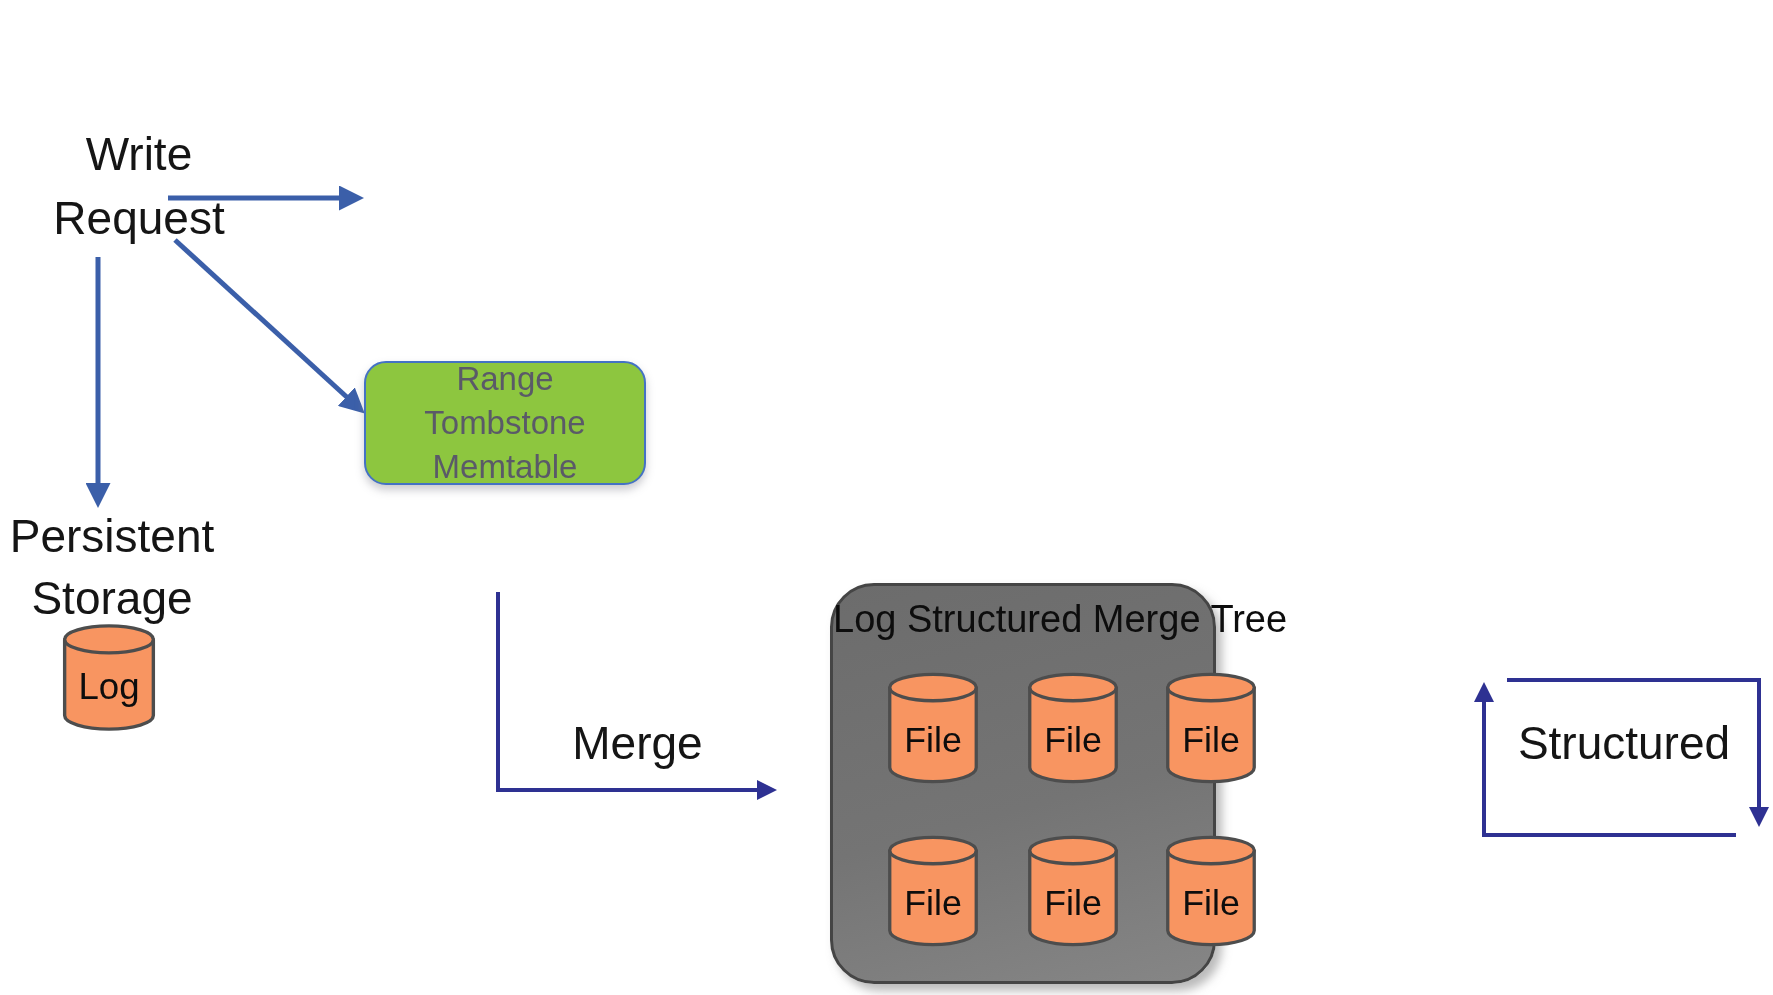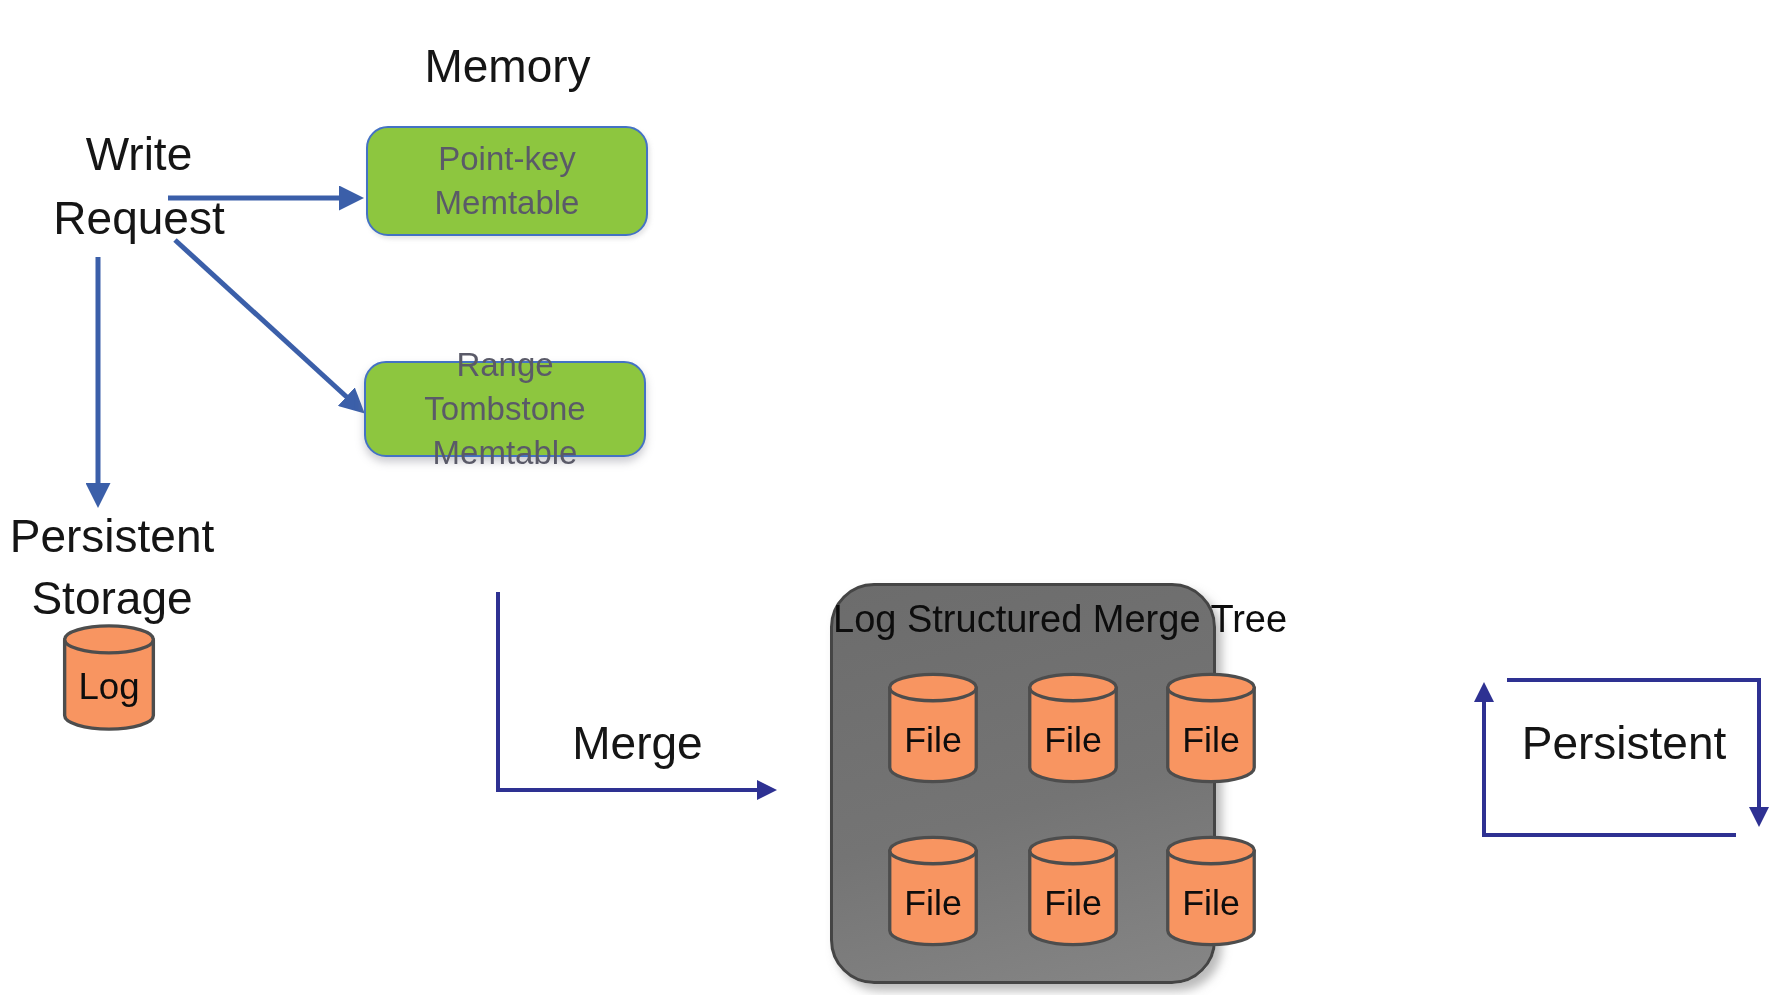"Memory" div.big-label { html: <div>Memory</div> -> none }
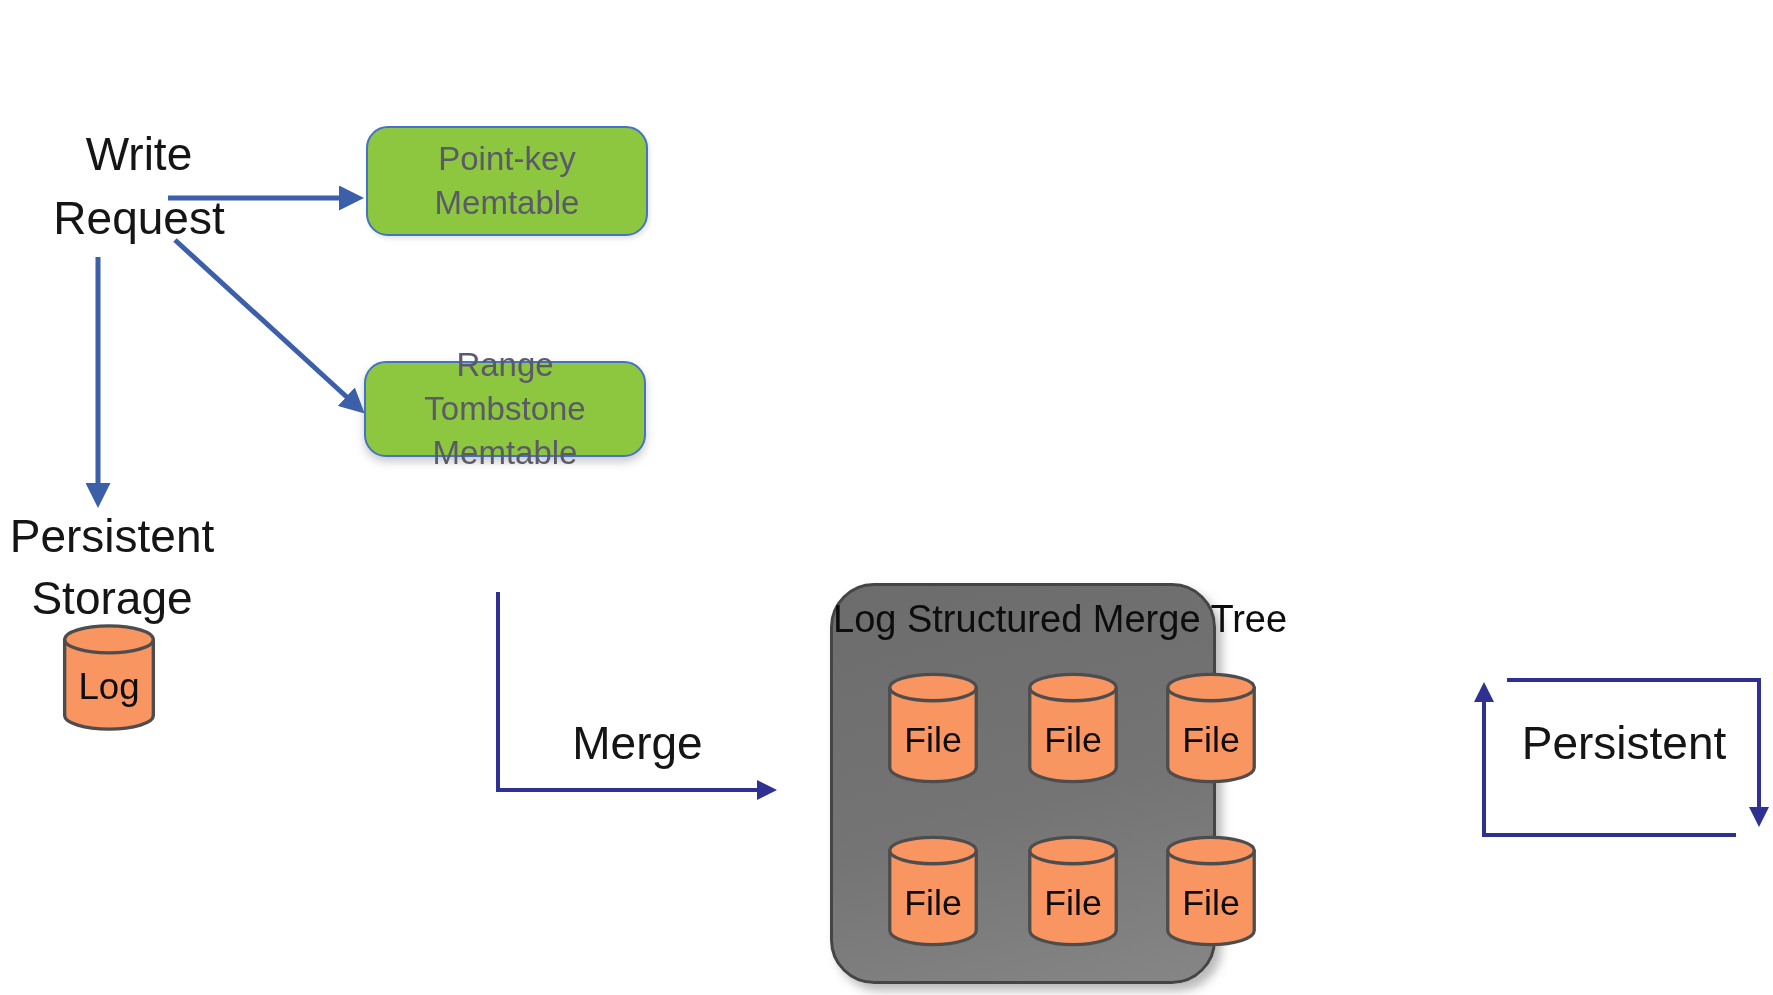"Point-key Memtable" div.memtable-box { html: <div> <span>Point-key Memtable</span> </div> -> none }
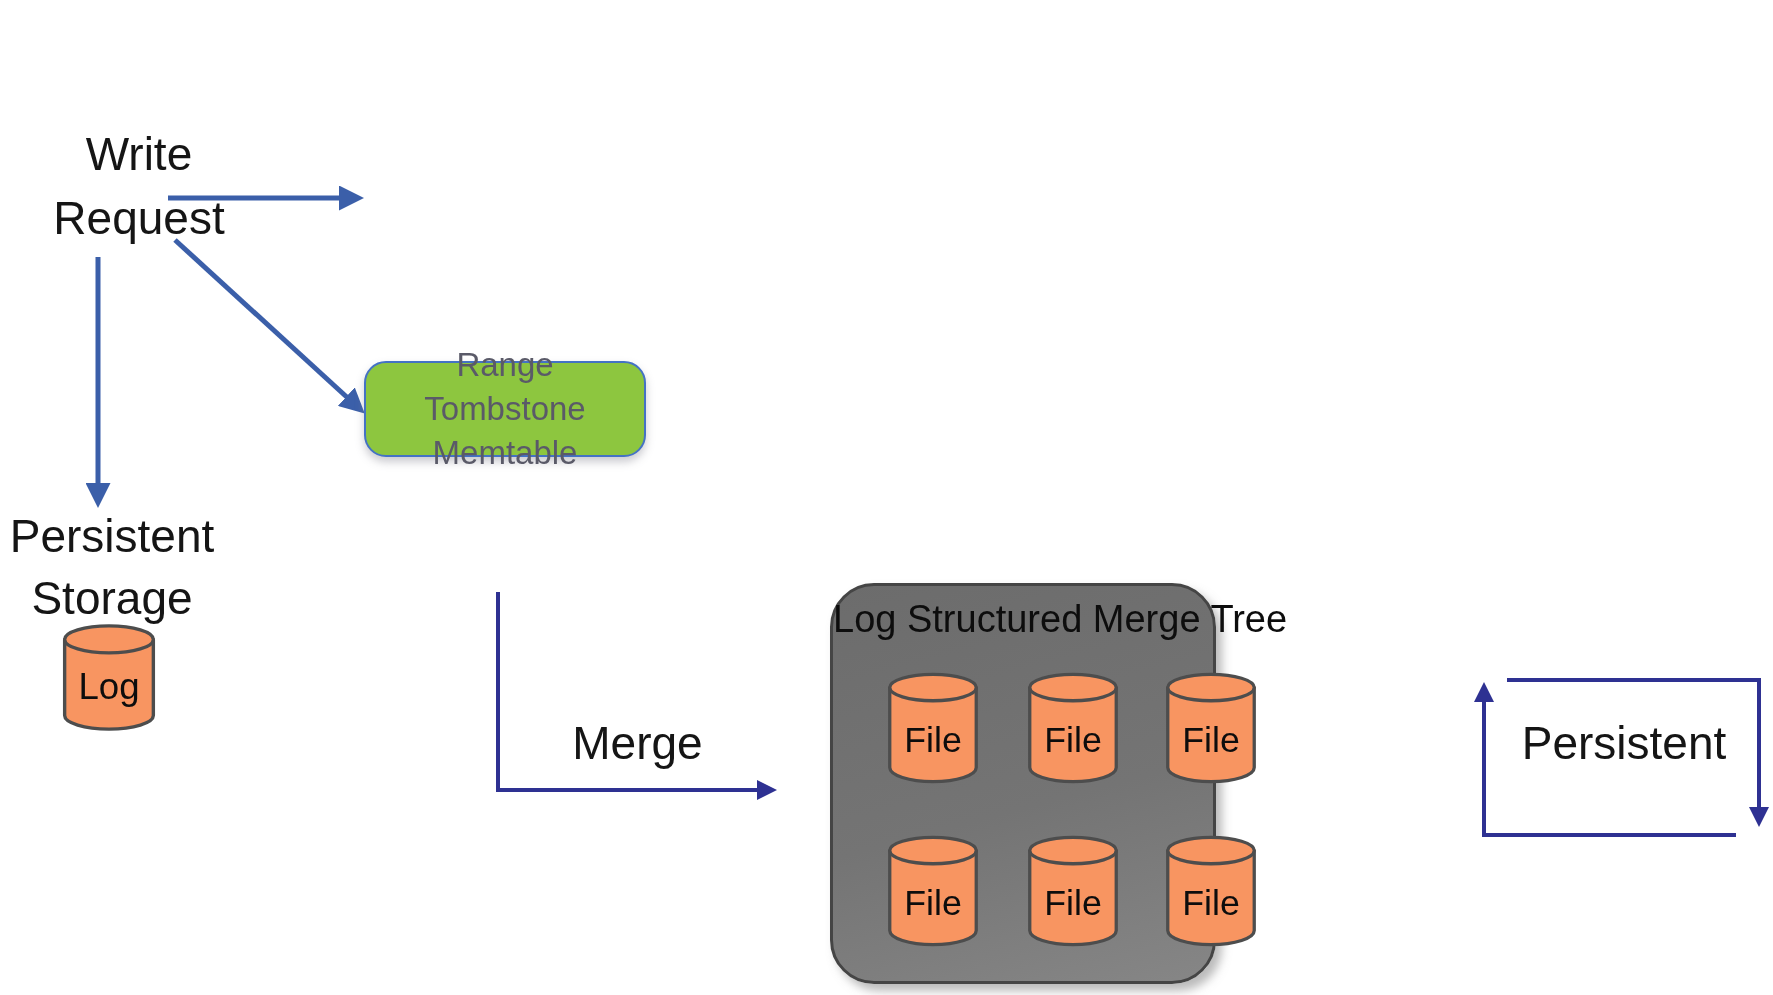"Range Tombstone Memtable" .range-box { height: 96px -> 124px }
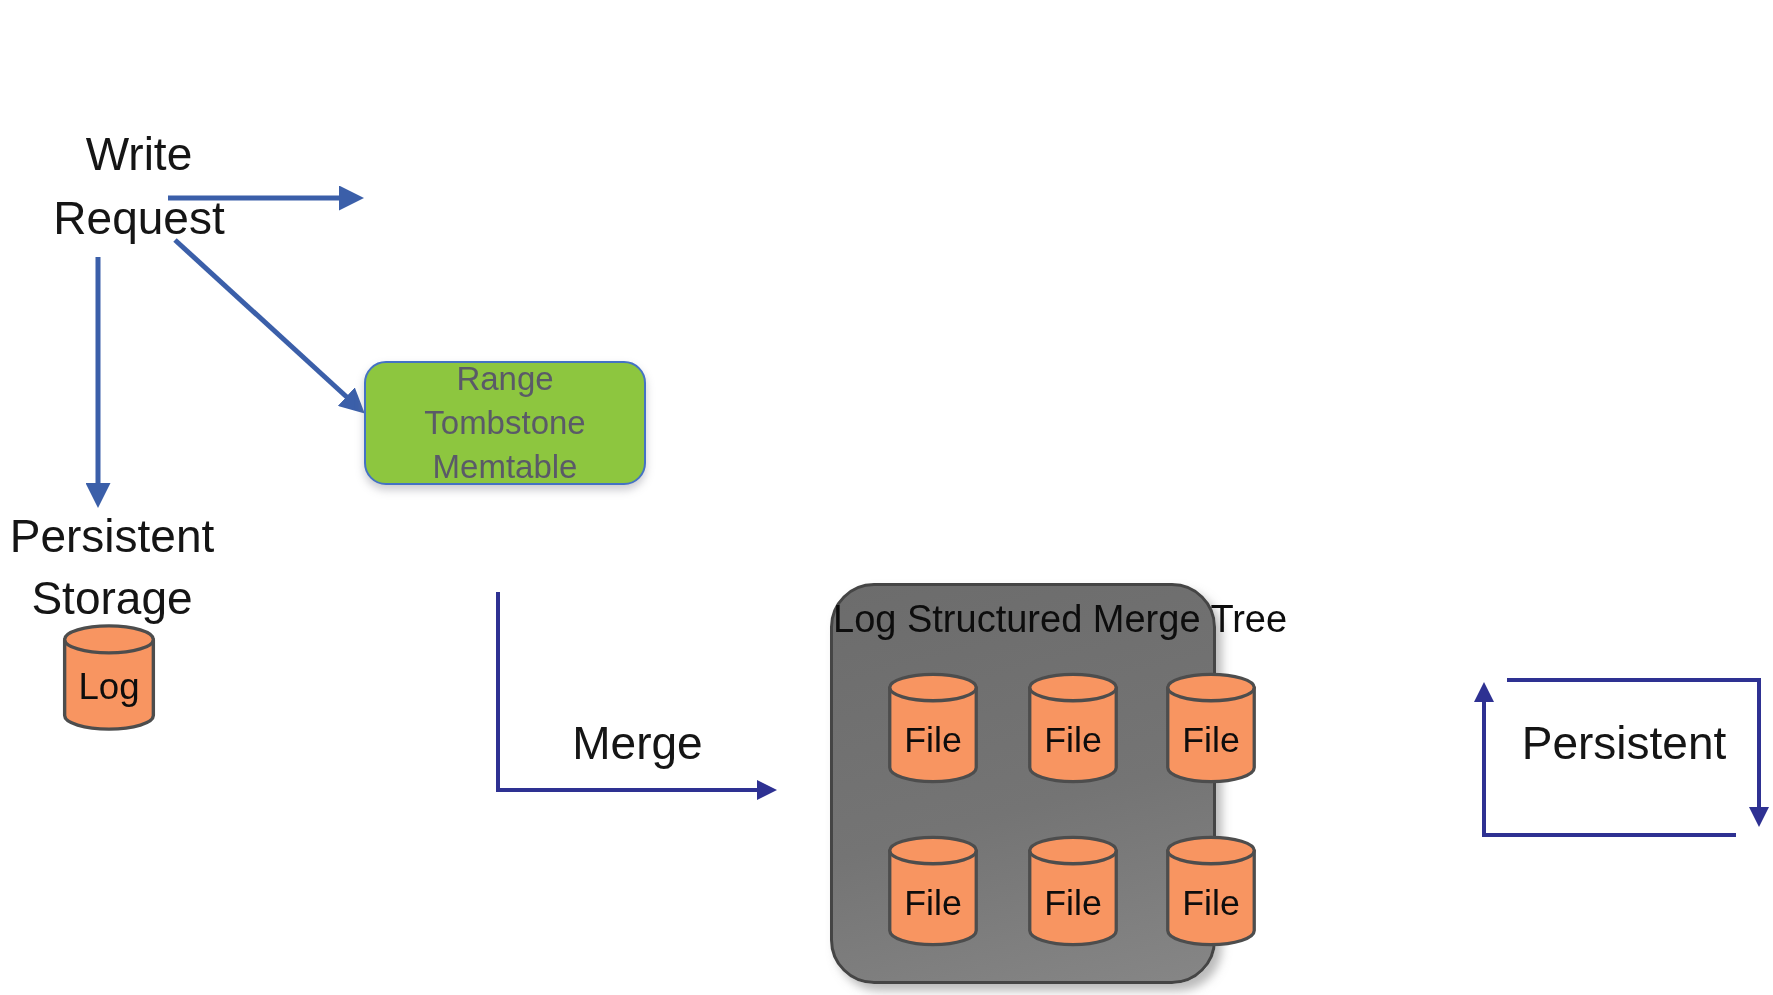"Persistent" div.big-label { text: Persistent -> Structured }
